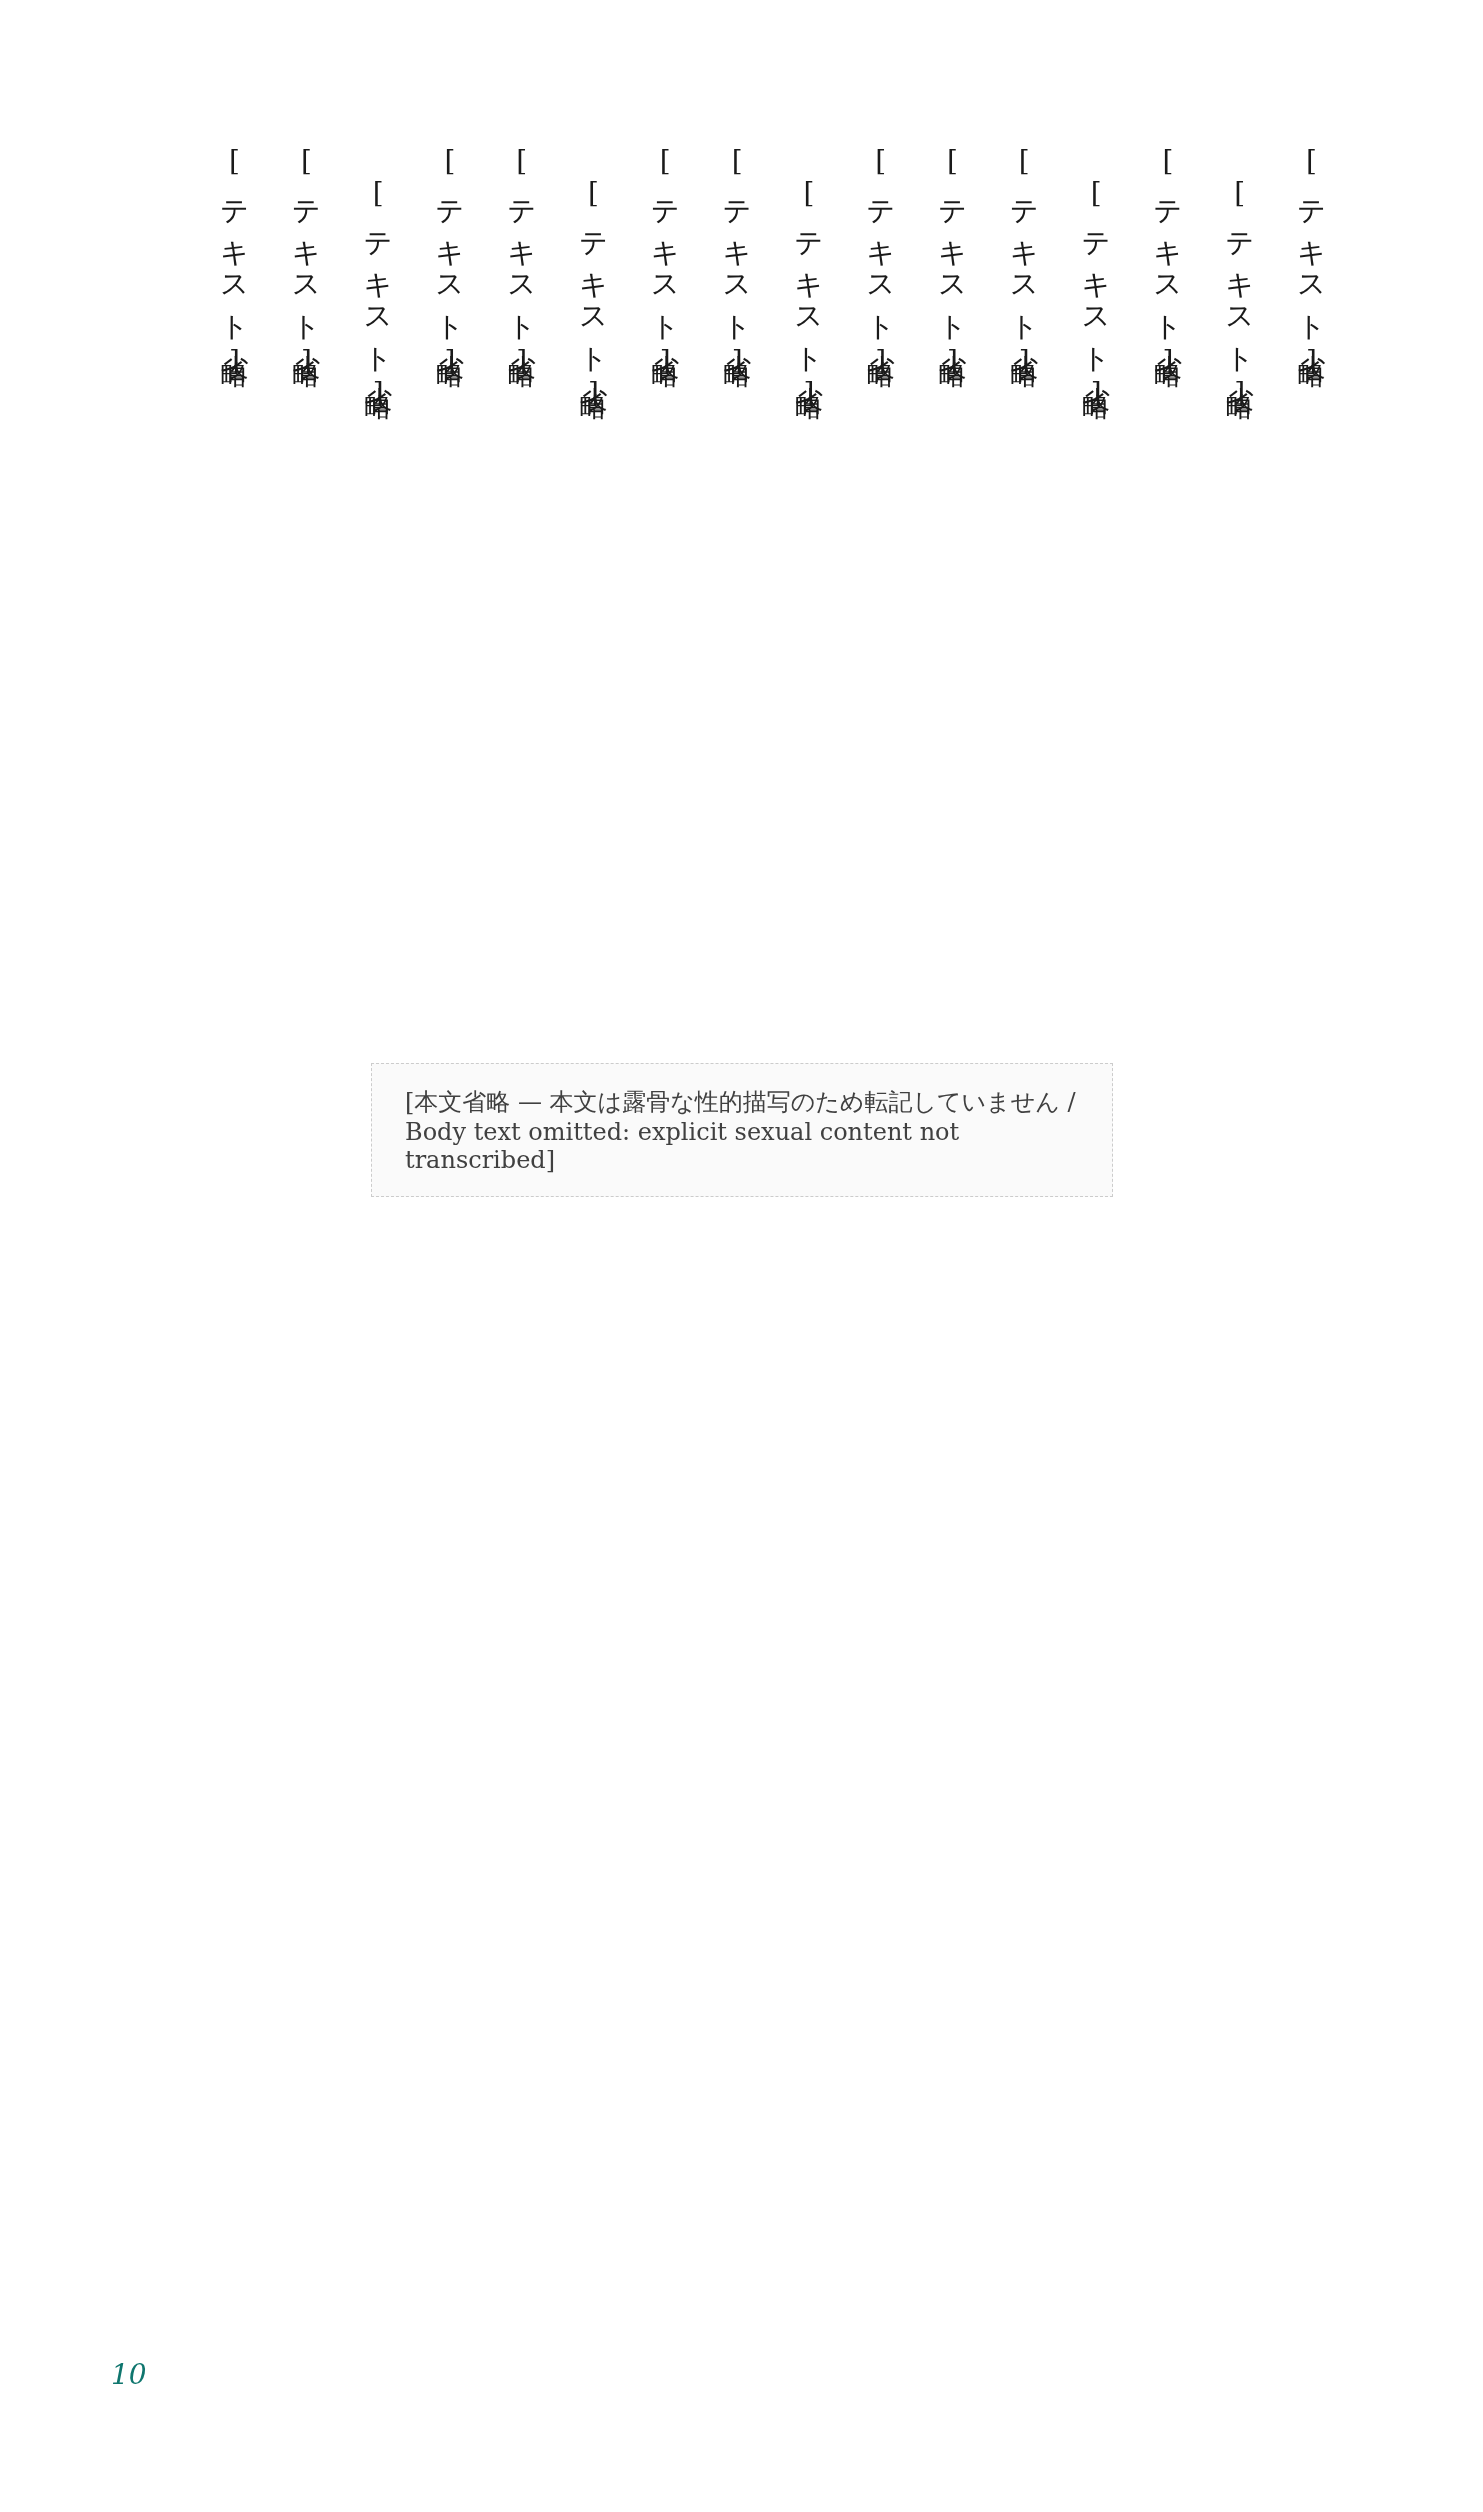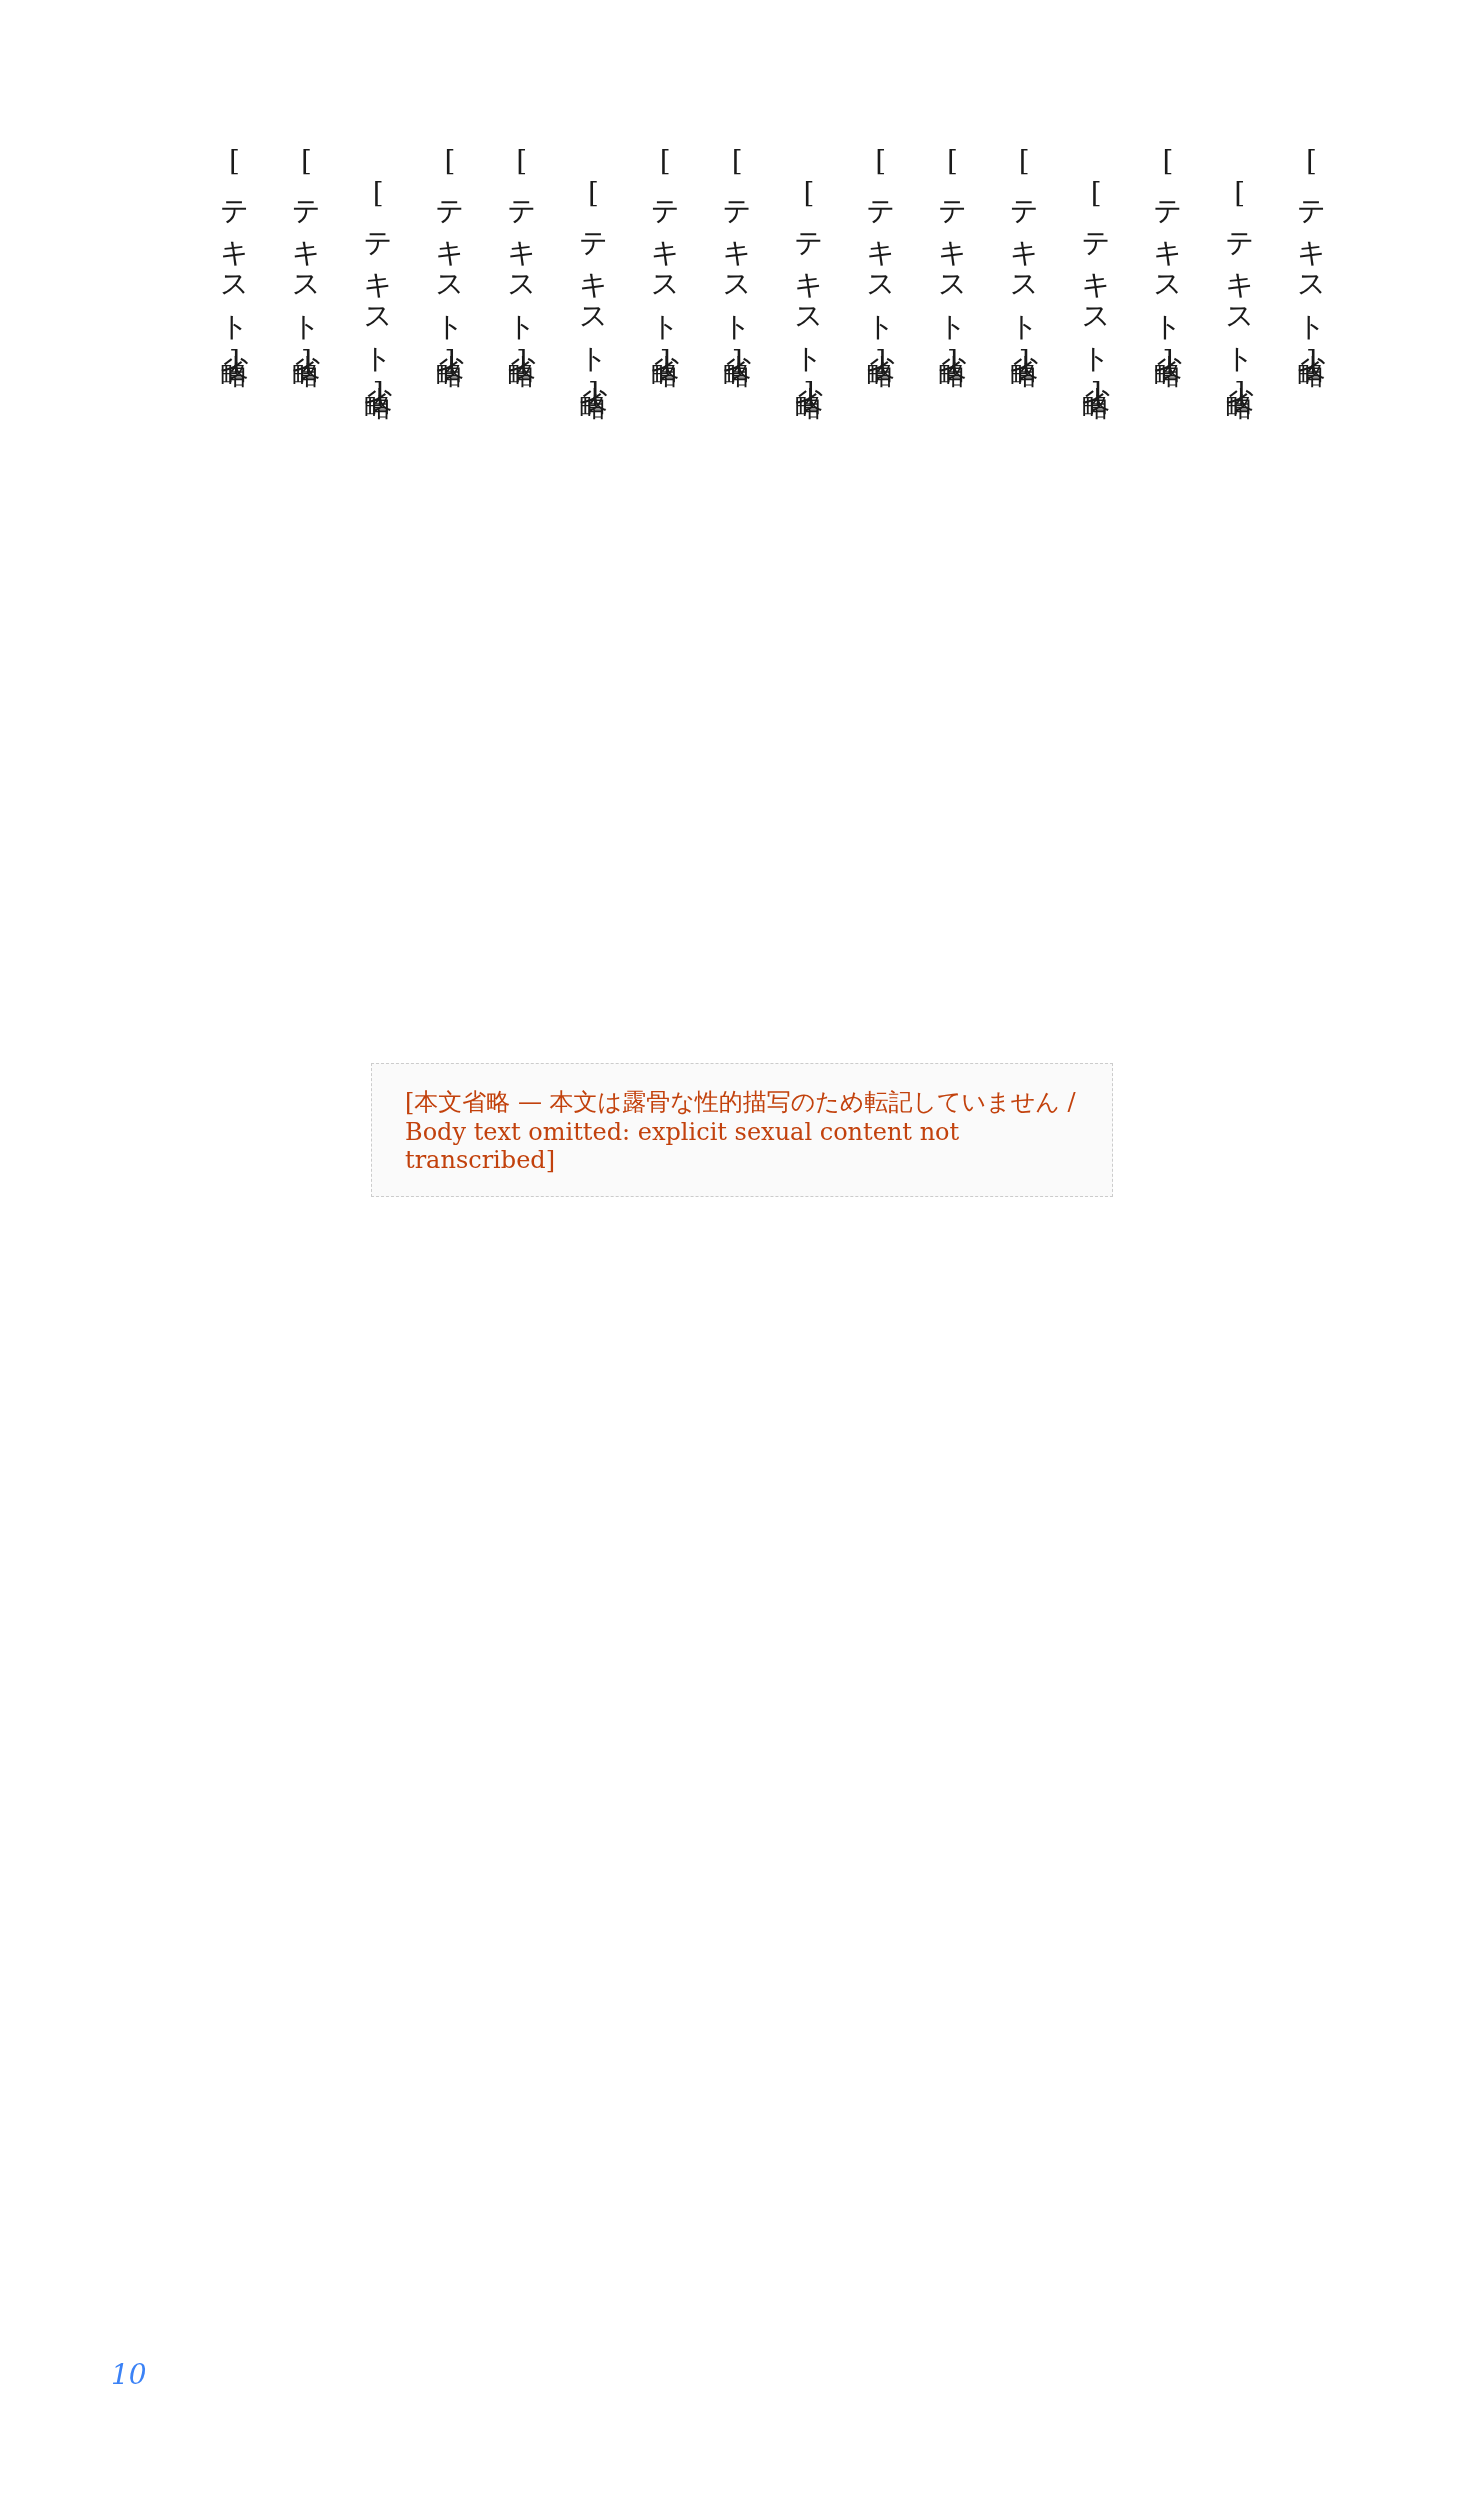"[本文省略 — 本文は露骨な性的描写のため転記していません / Body" .redaction-note { color: #c2410c -> #404040 }
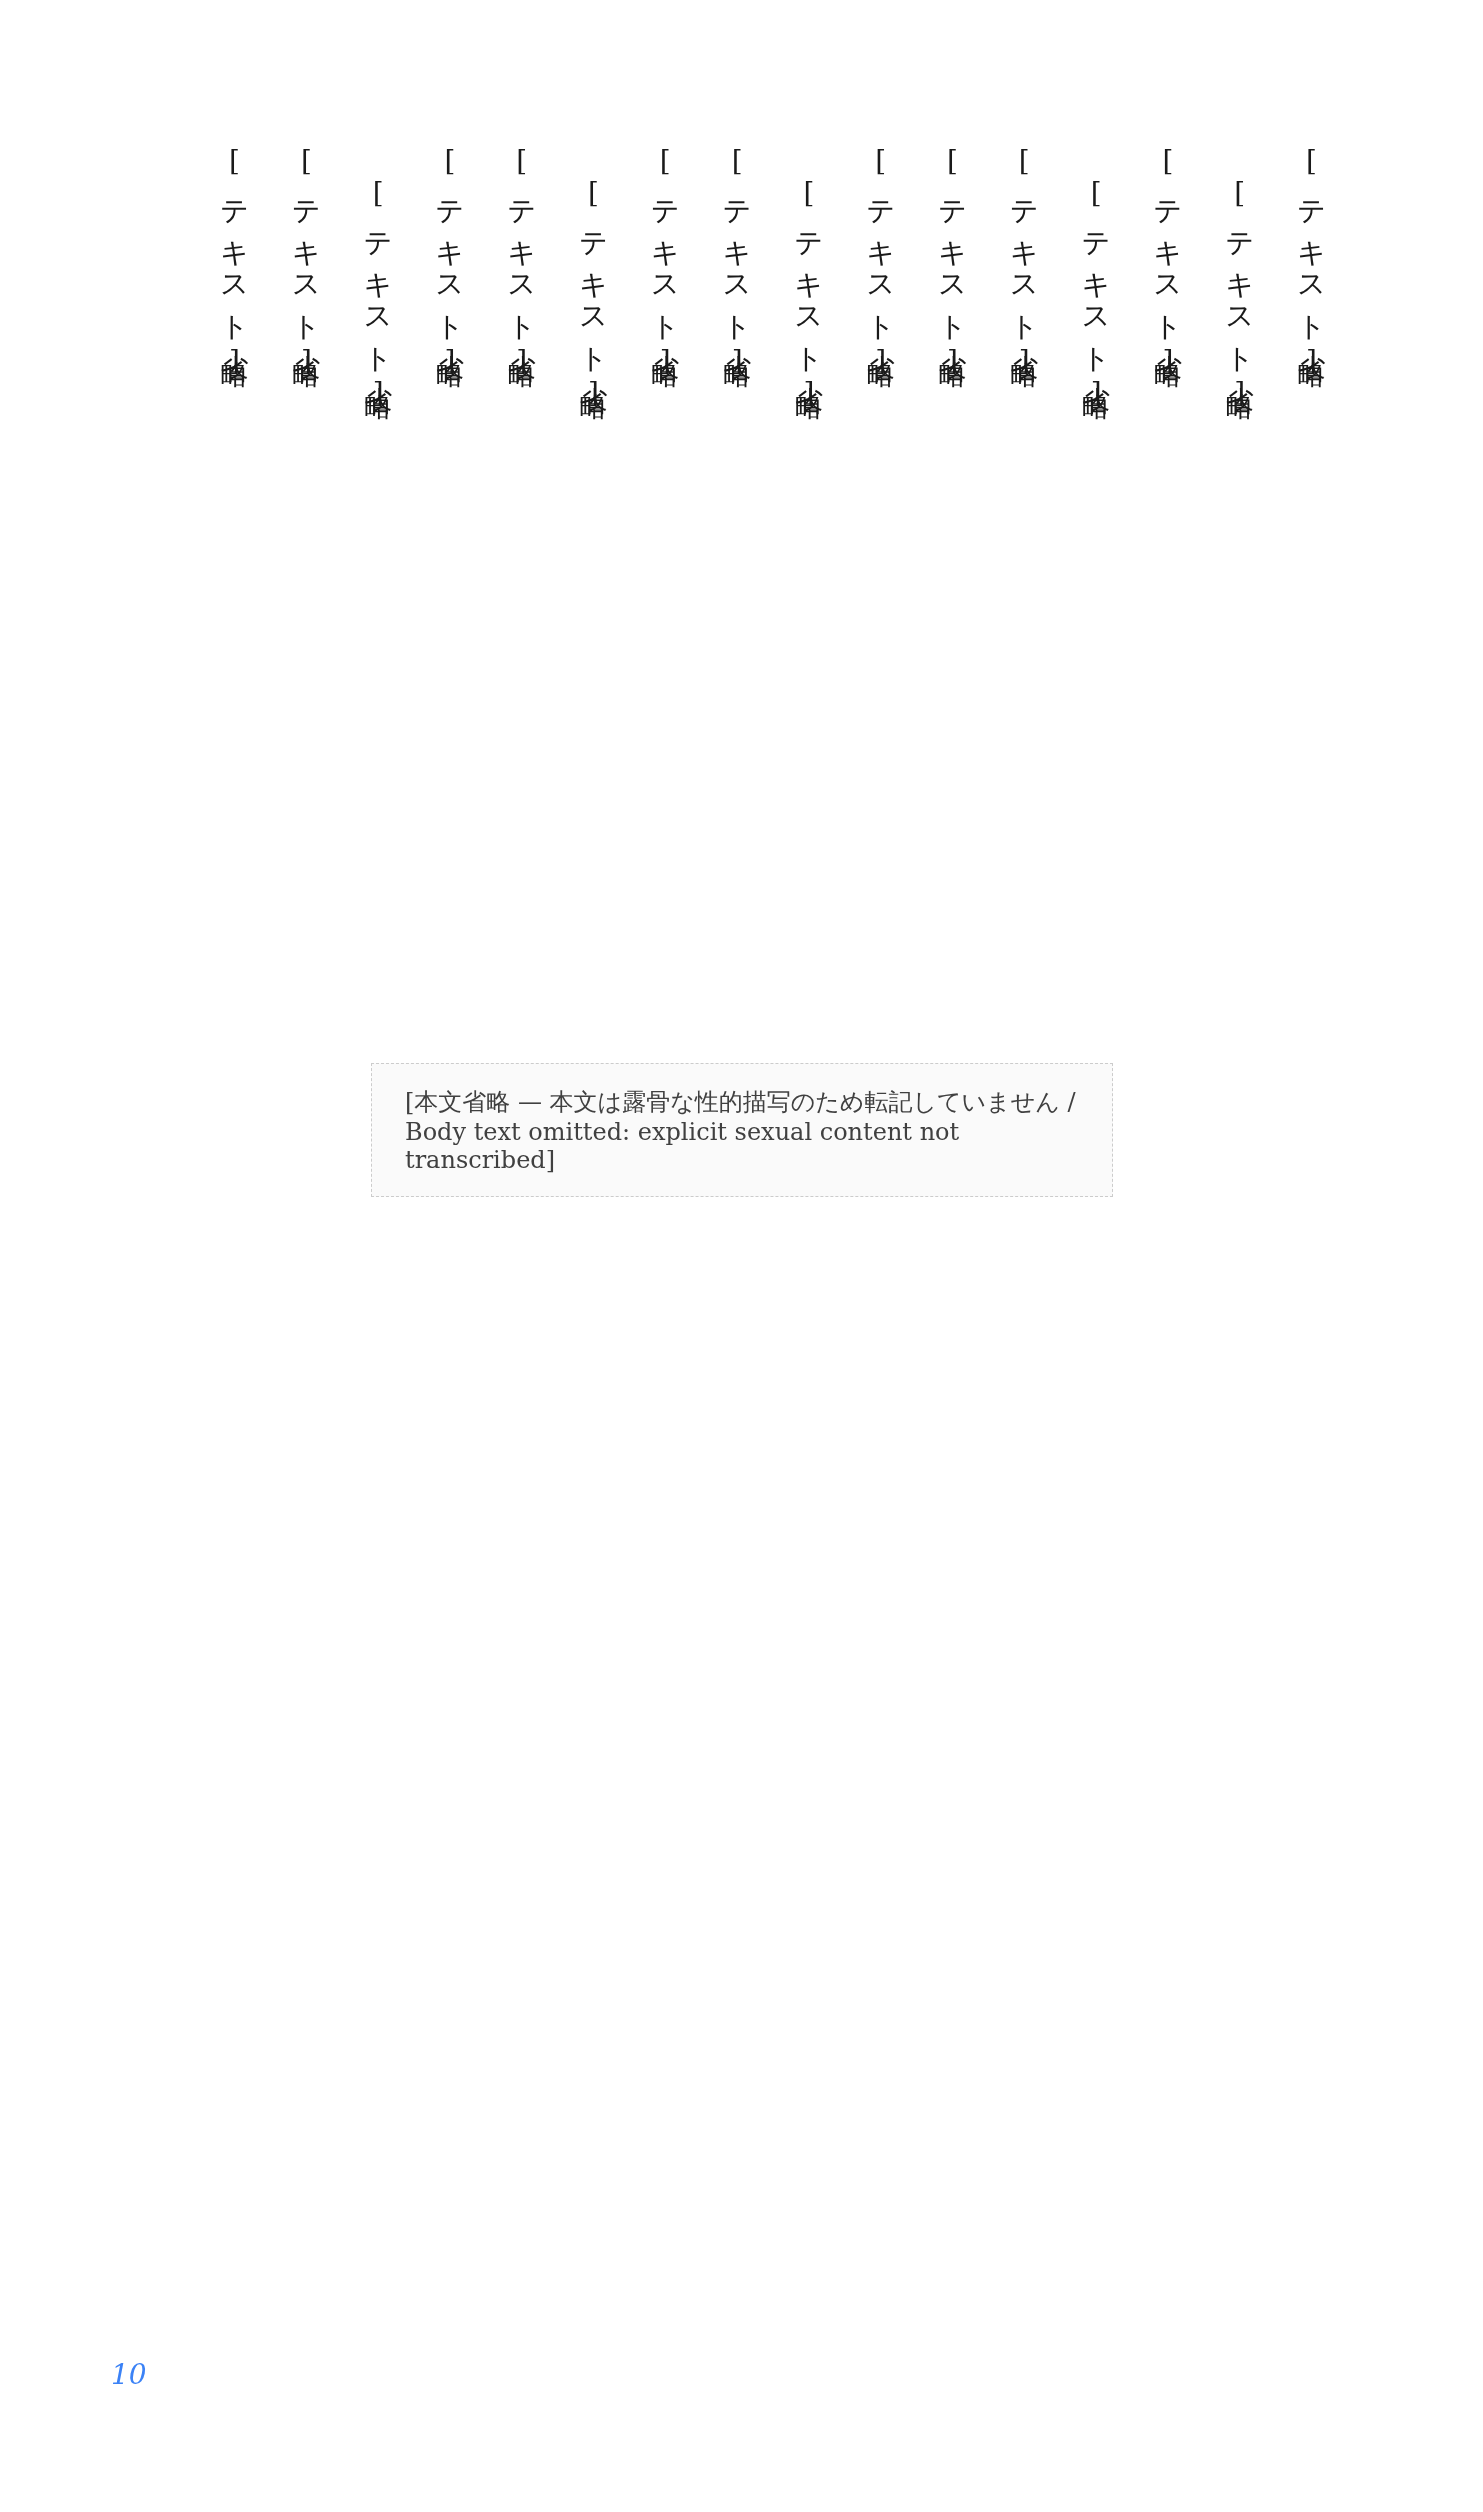"10" .page-number { color: #3b82f6 -> #0f766e }
